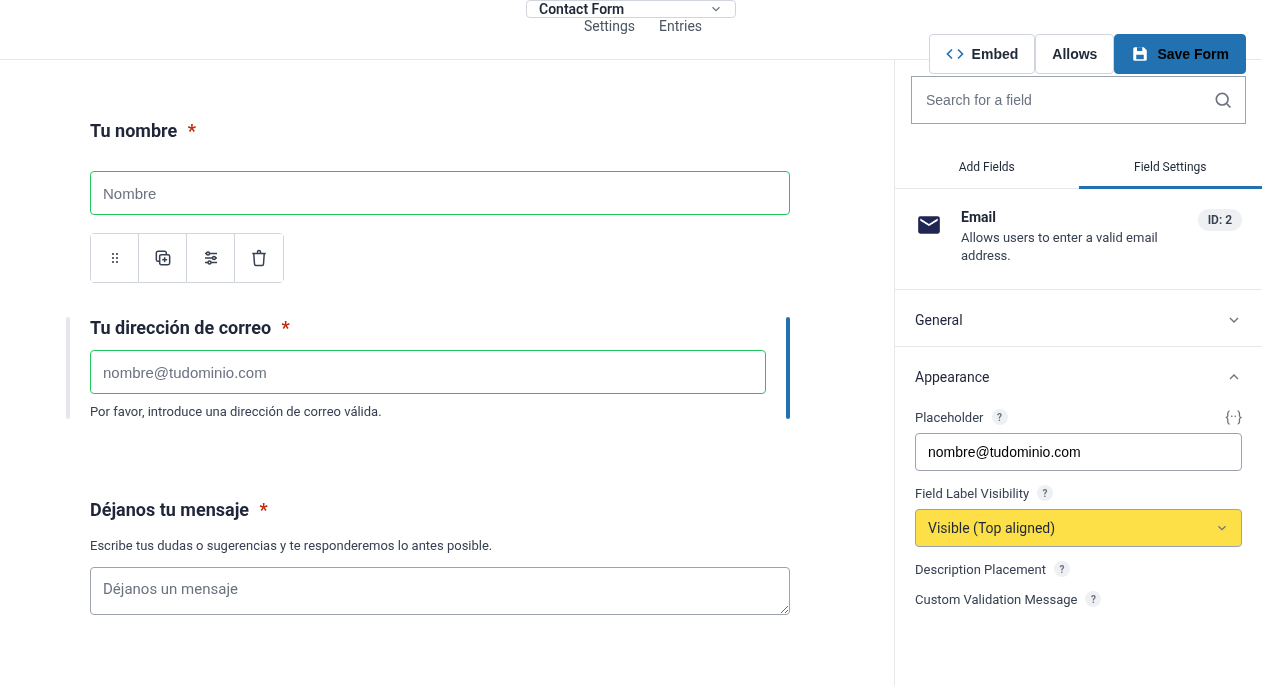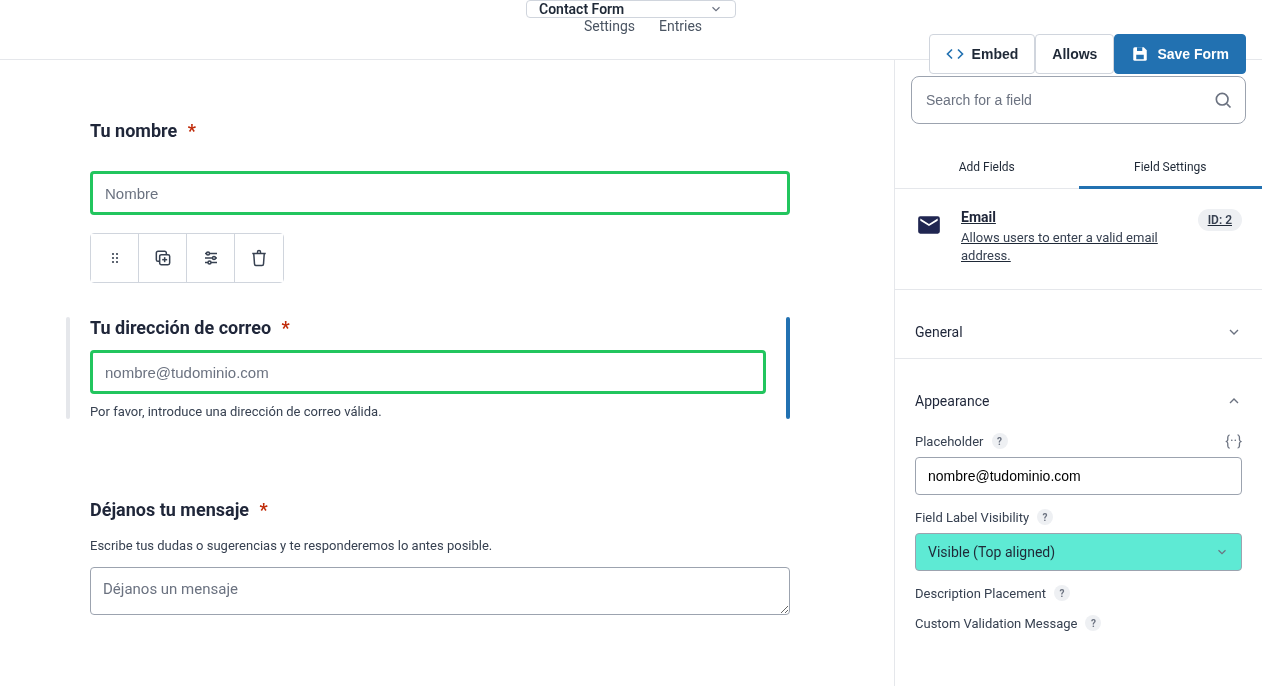"Save Form" .btn-primary { color: #ffffff -> #000000 }
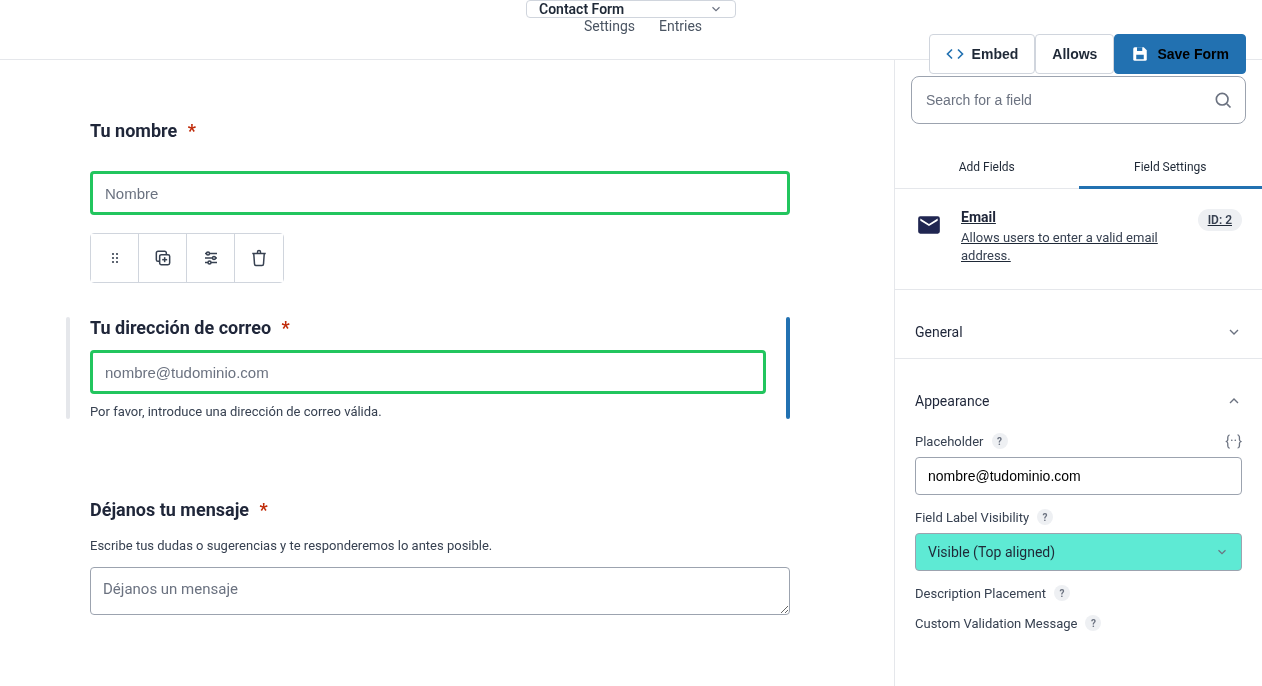"Search for a field" .search-box { border-radius: 8px -> 0 }
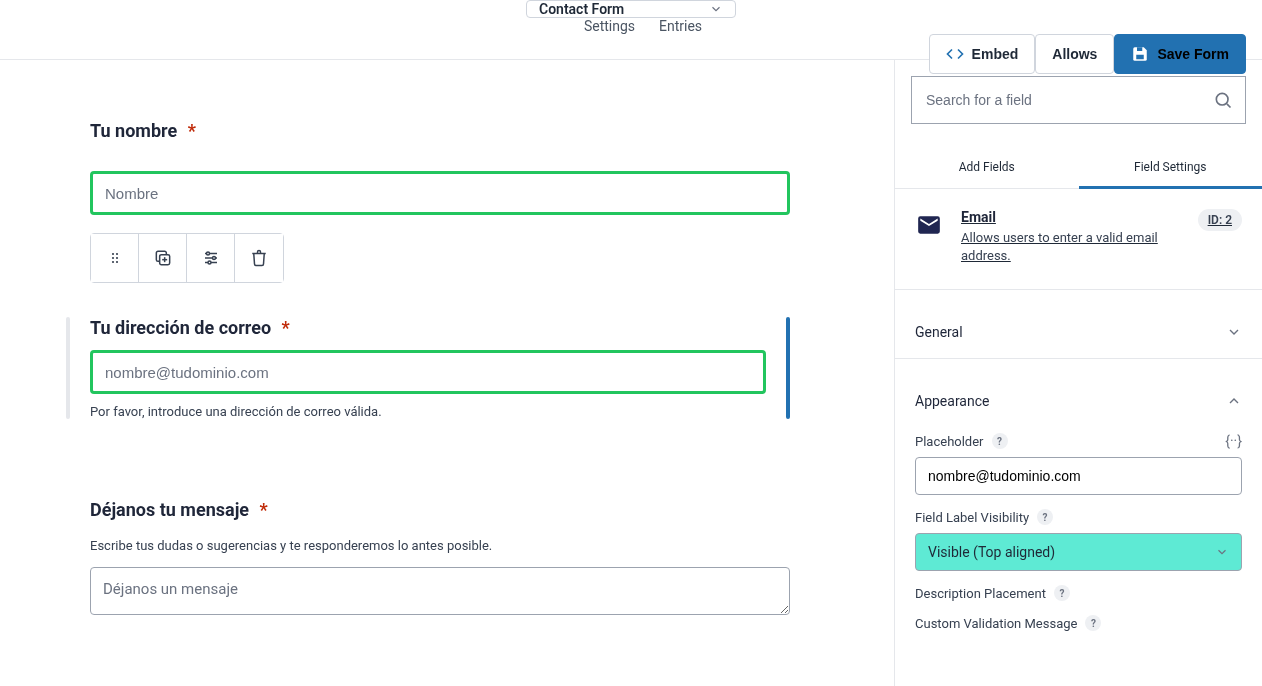"Nombre" .text-input { border: 3px solid #22c55e -> 1px solid #22c55e }
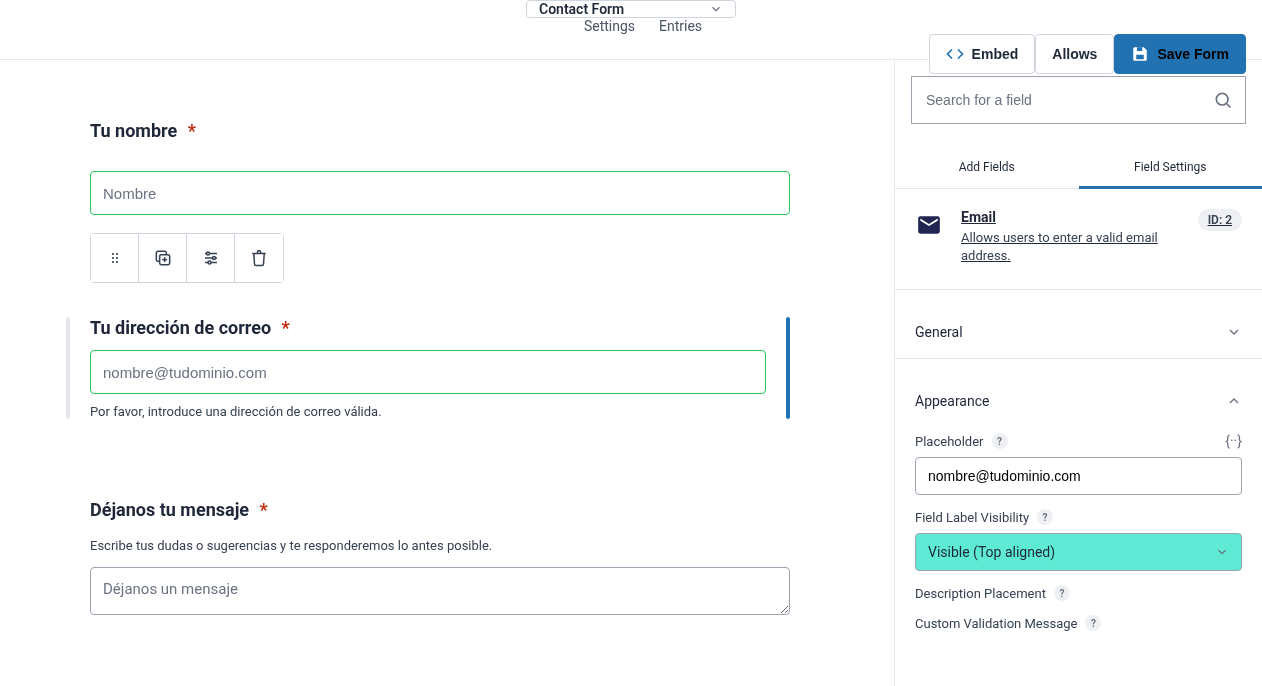"Email" .field-identity { text-decoration: underline -> none }
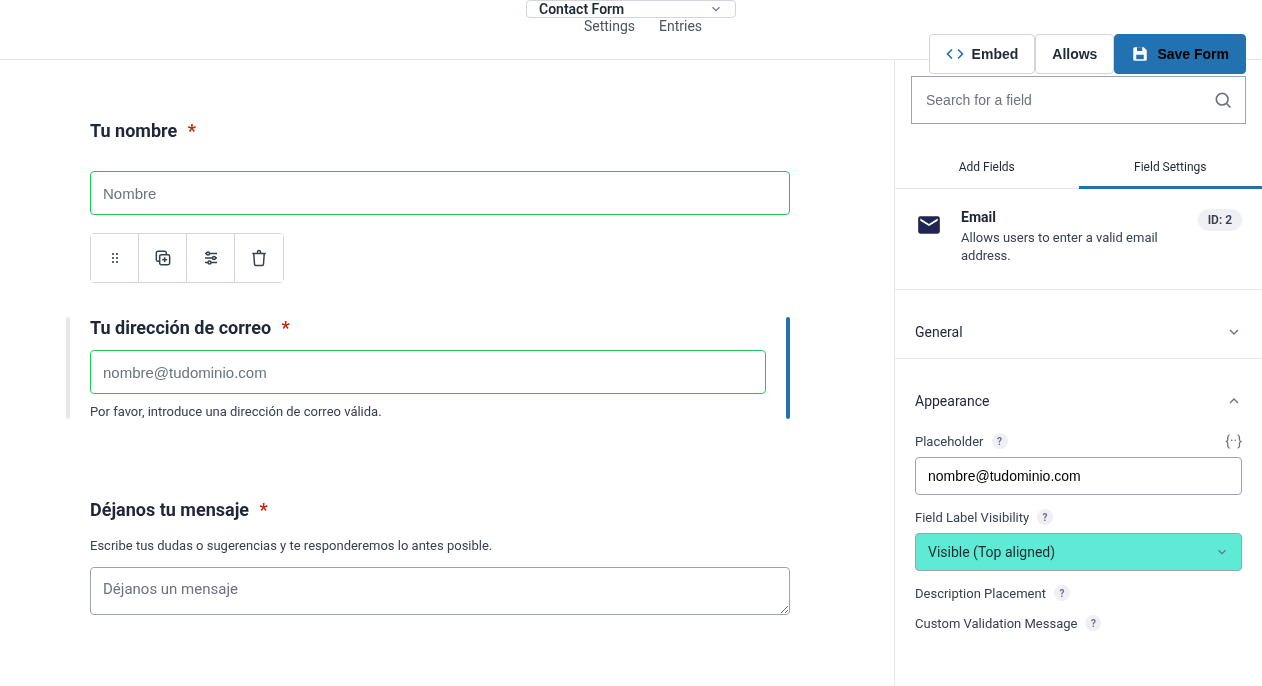"General" .accordion { margin: 16px -16px -> 4px -16px }
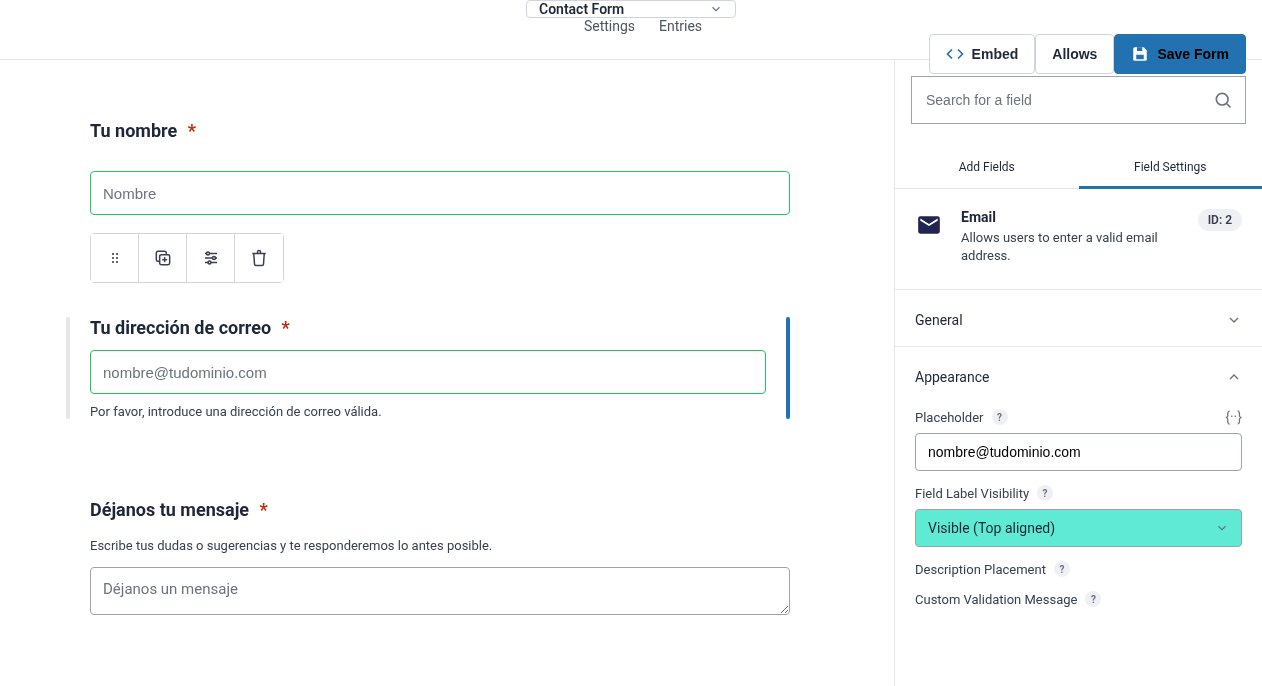"Visible (Top aligned)" .setting-select { background: #5eead4 -> #fde047 }
